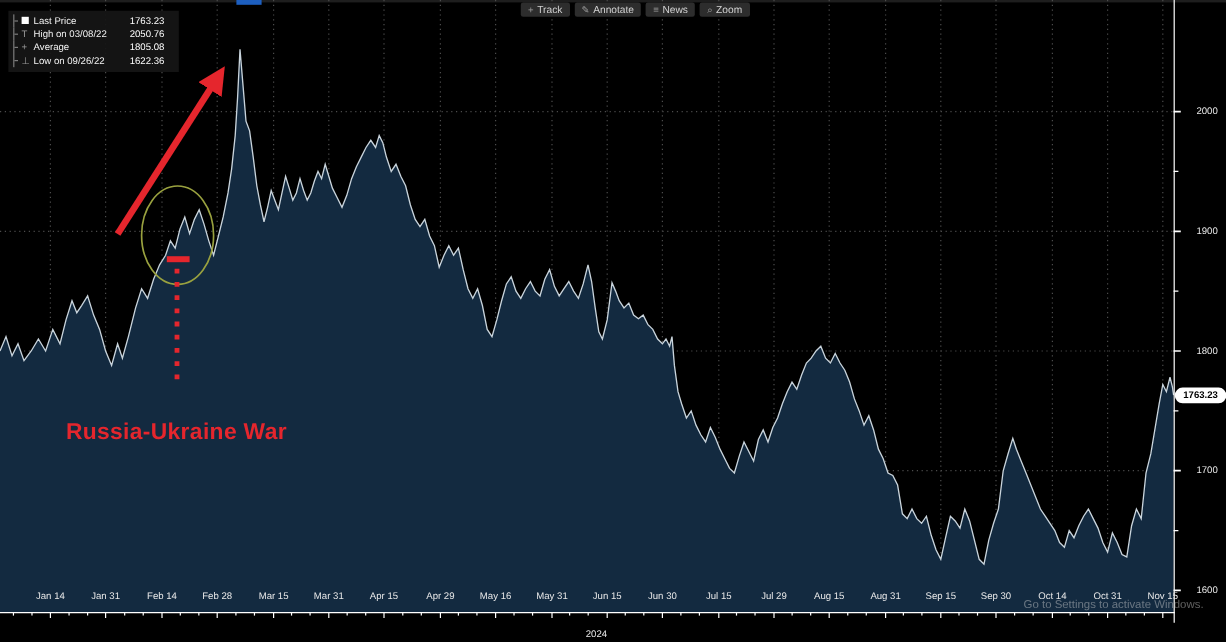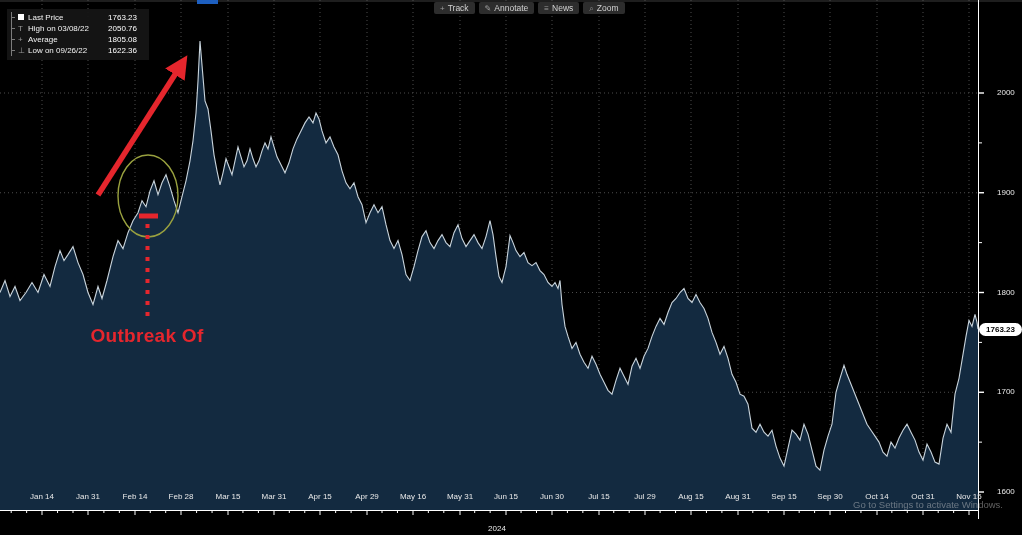"Outbreak Of" div.ann { html: <div>Outbreak Of</div> -> none }
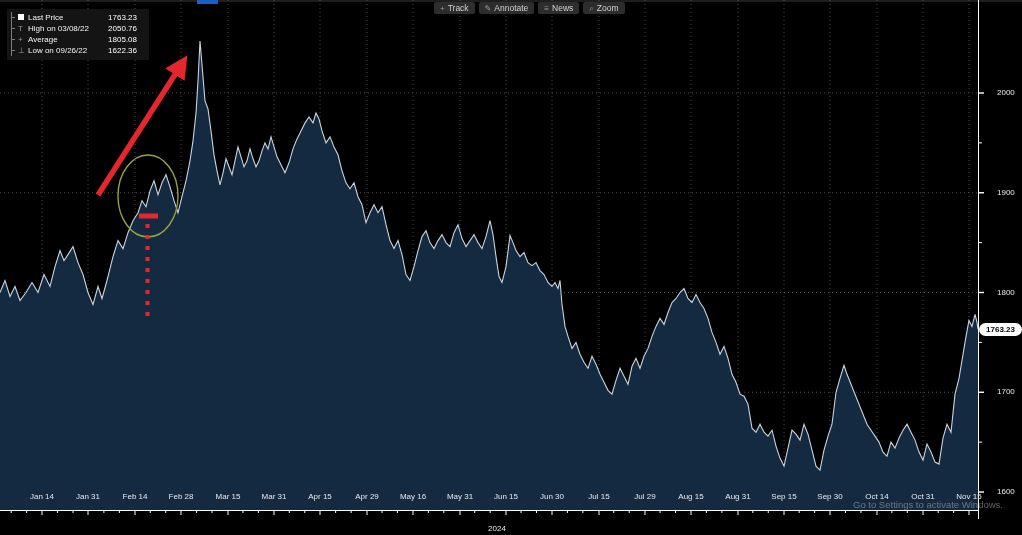"Russia-Ukraine War" div.ann { html: none -> <div>Russia-Ukraine War</div> }
